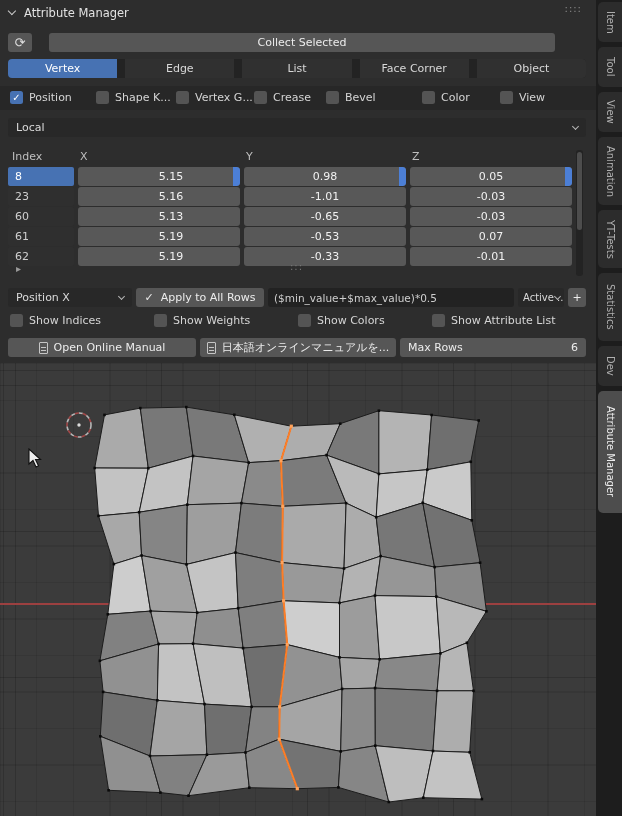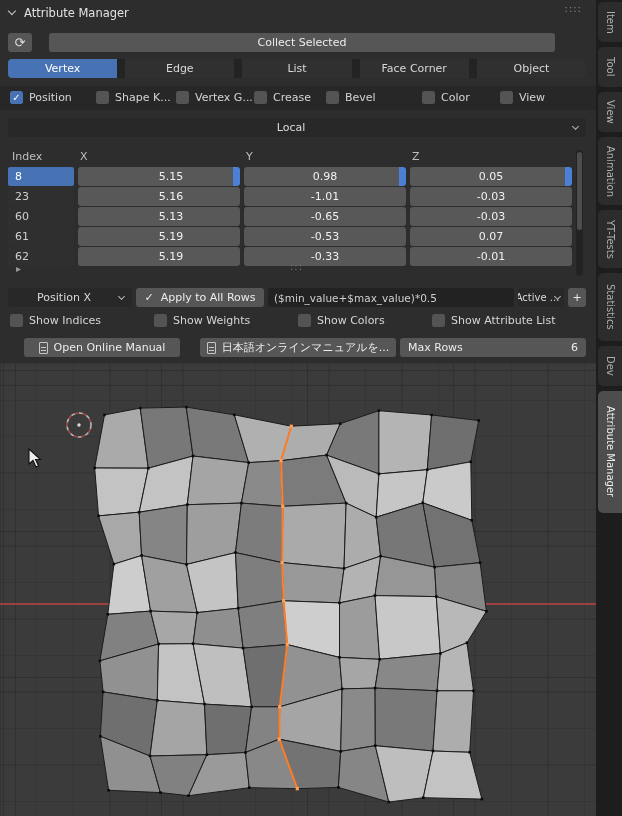"Local" .dd { justify-content: center -> flex-start }
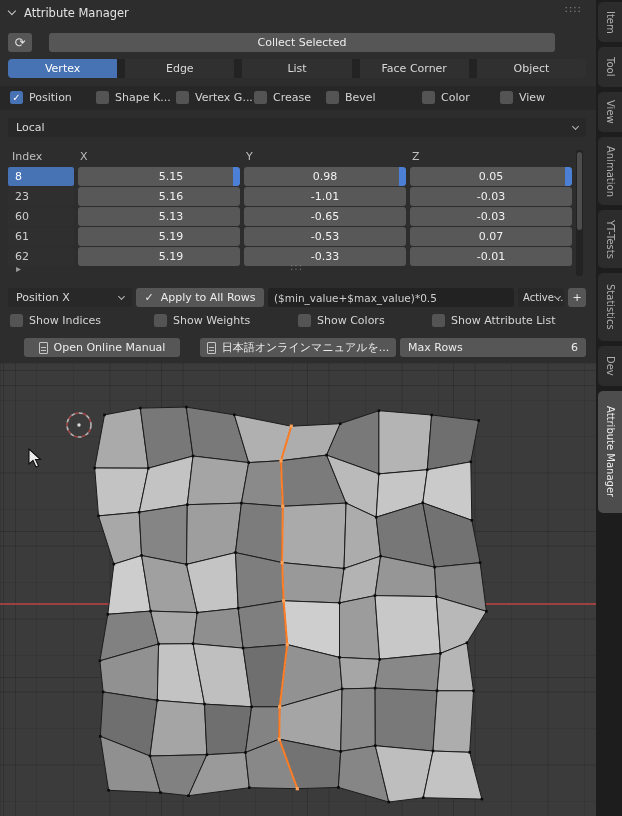"Open Online Manual" div.btn { left: 24px -> 8px; width: 156px -> 188px }
